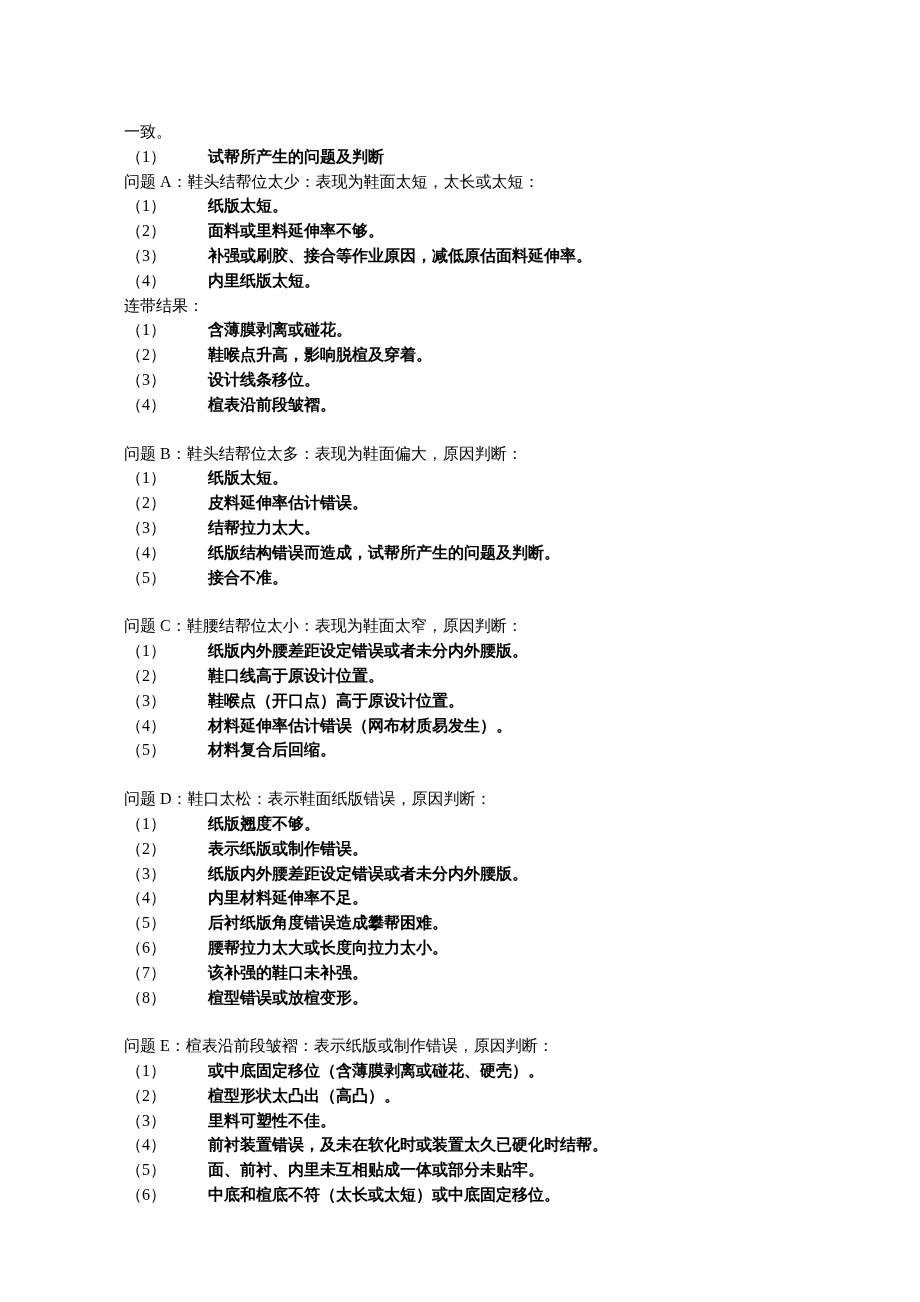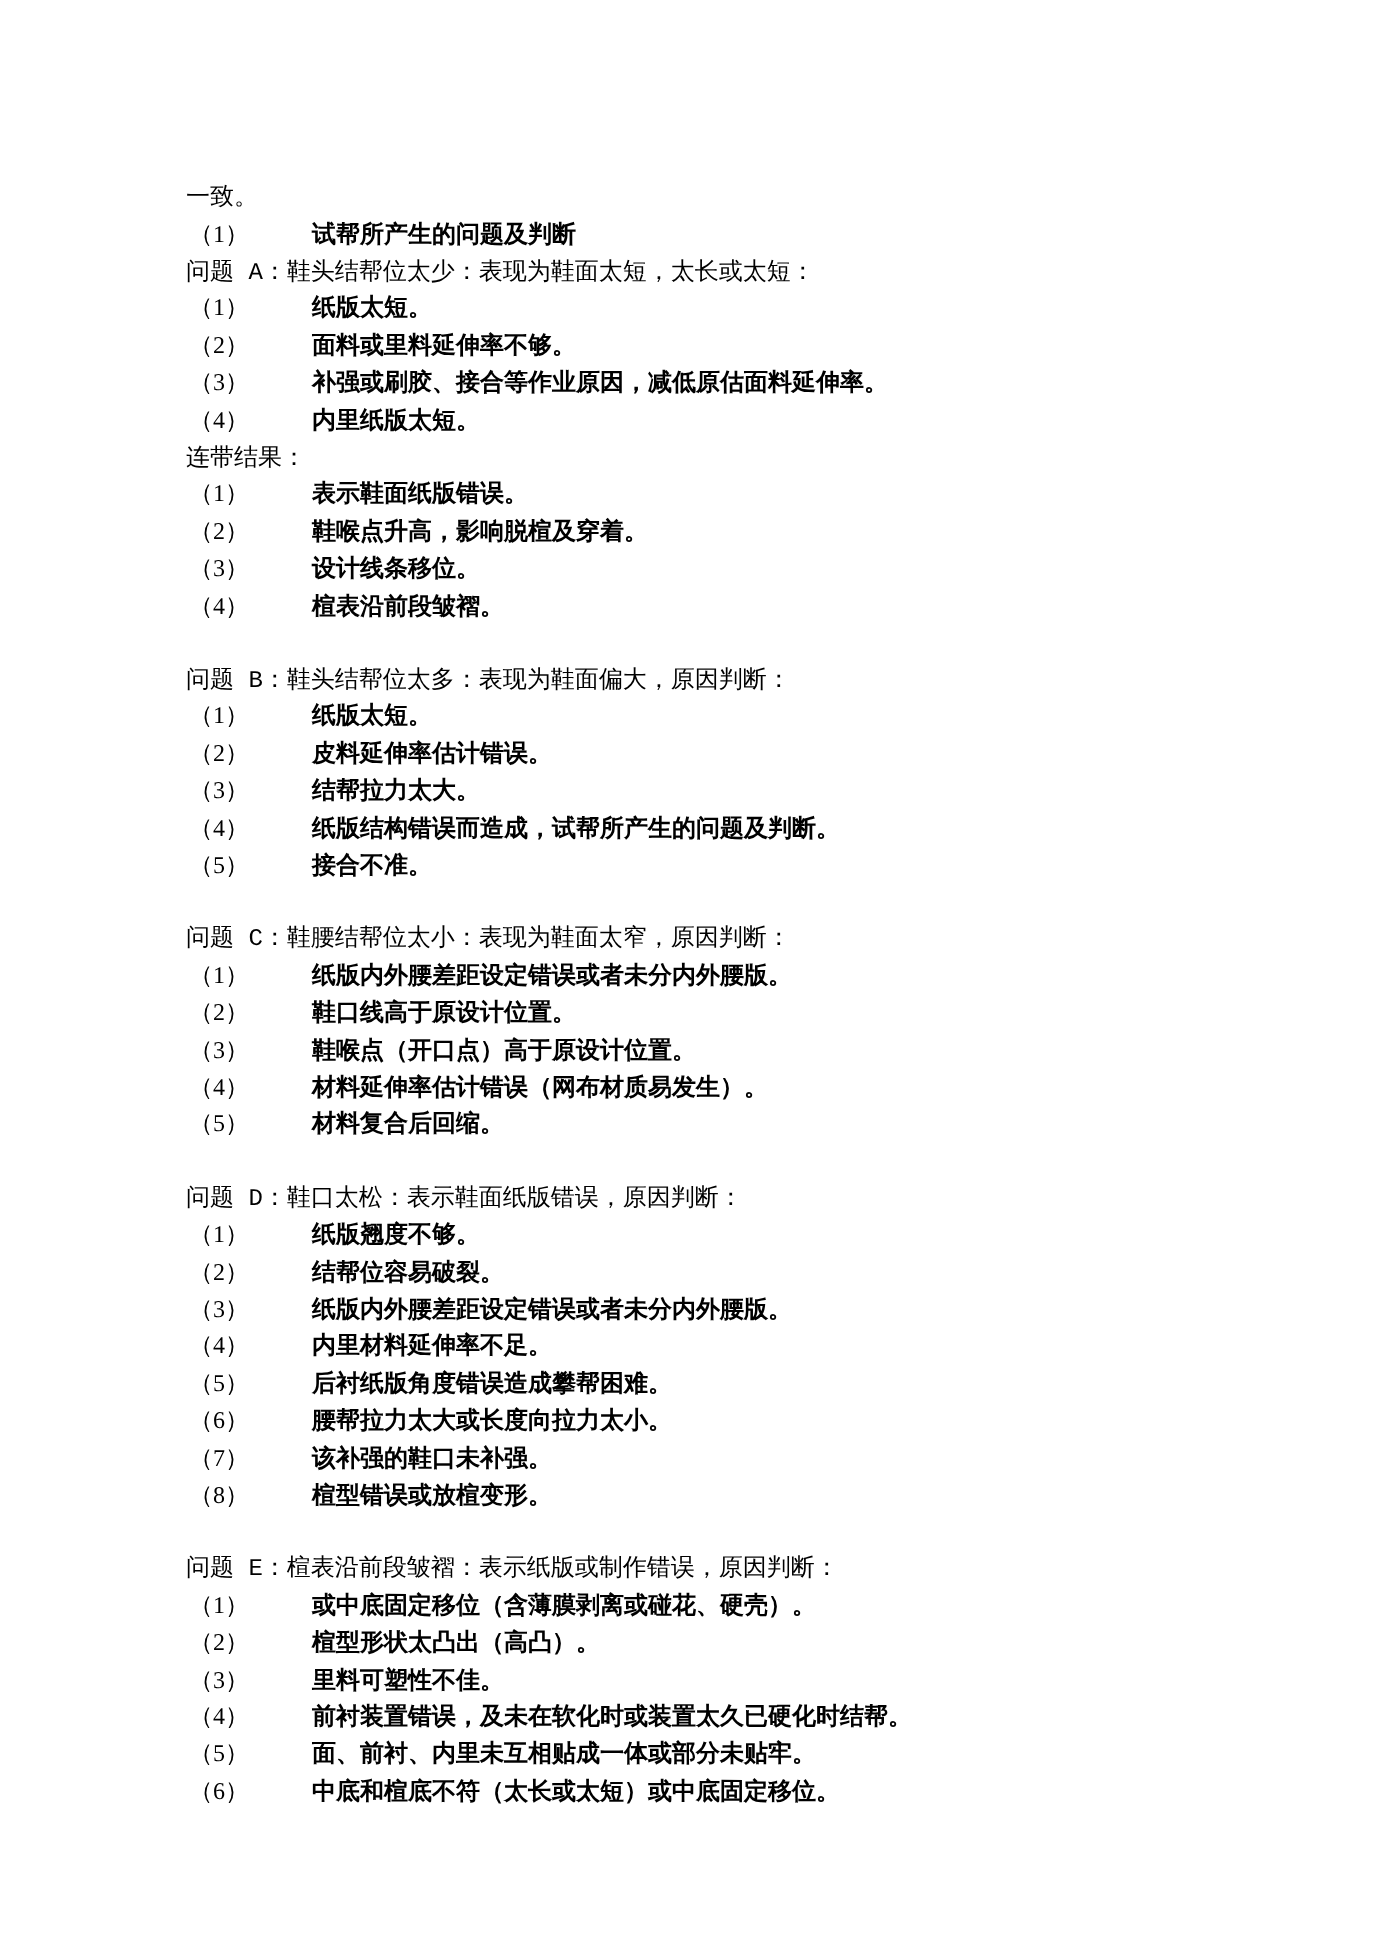"一致。" .line { font-family: Liberation Mono, monospace -> none }
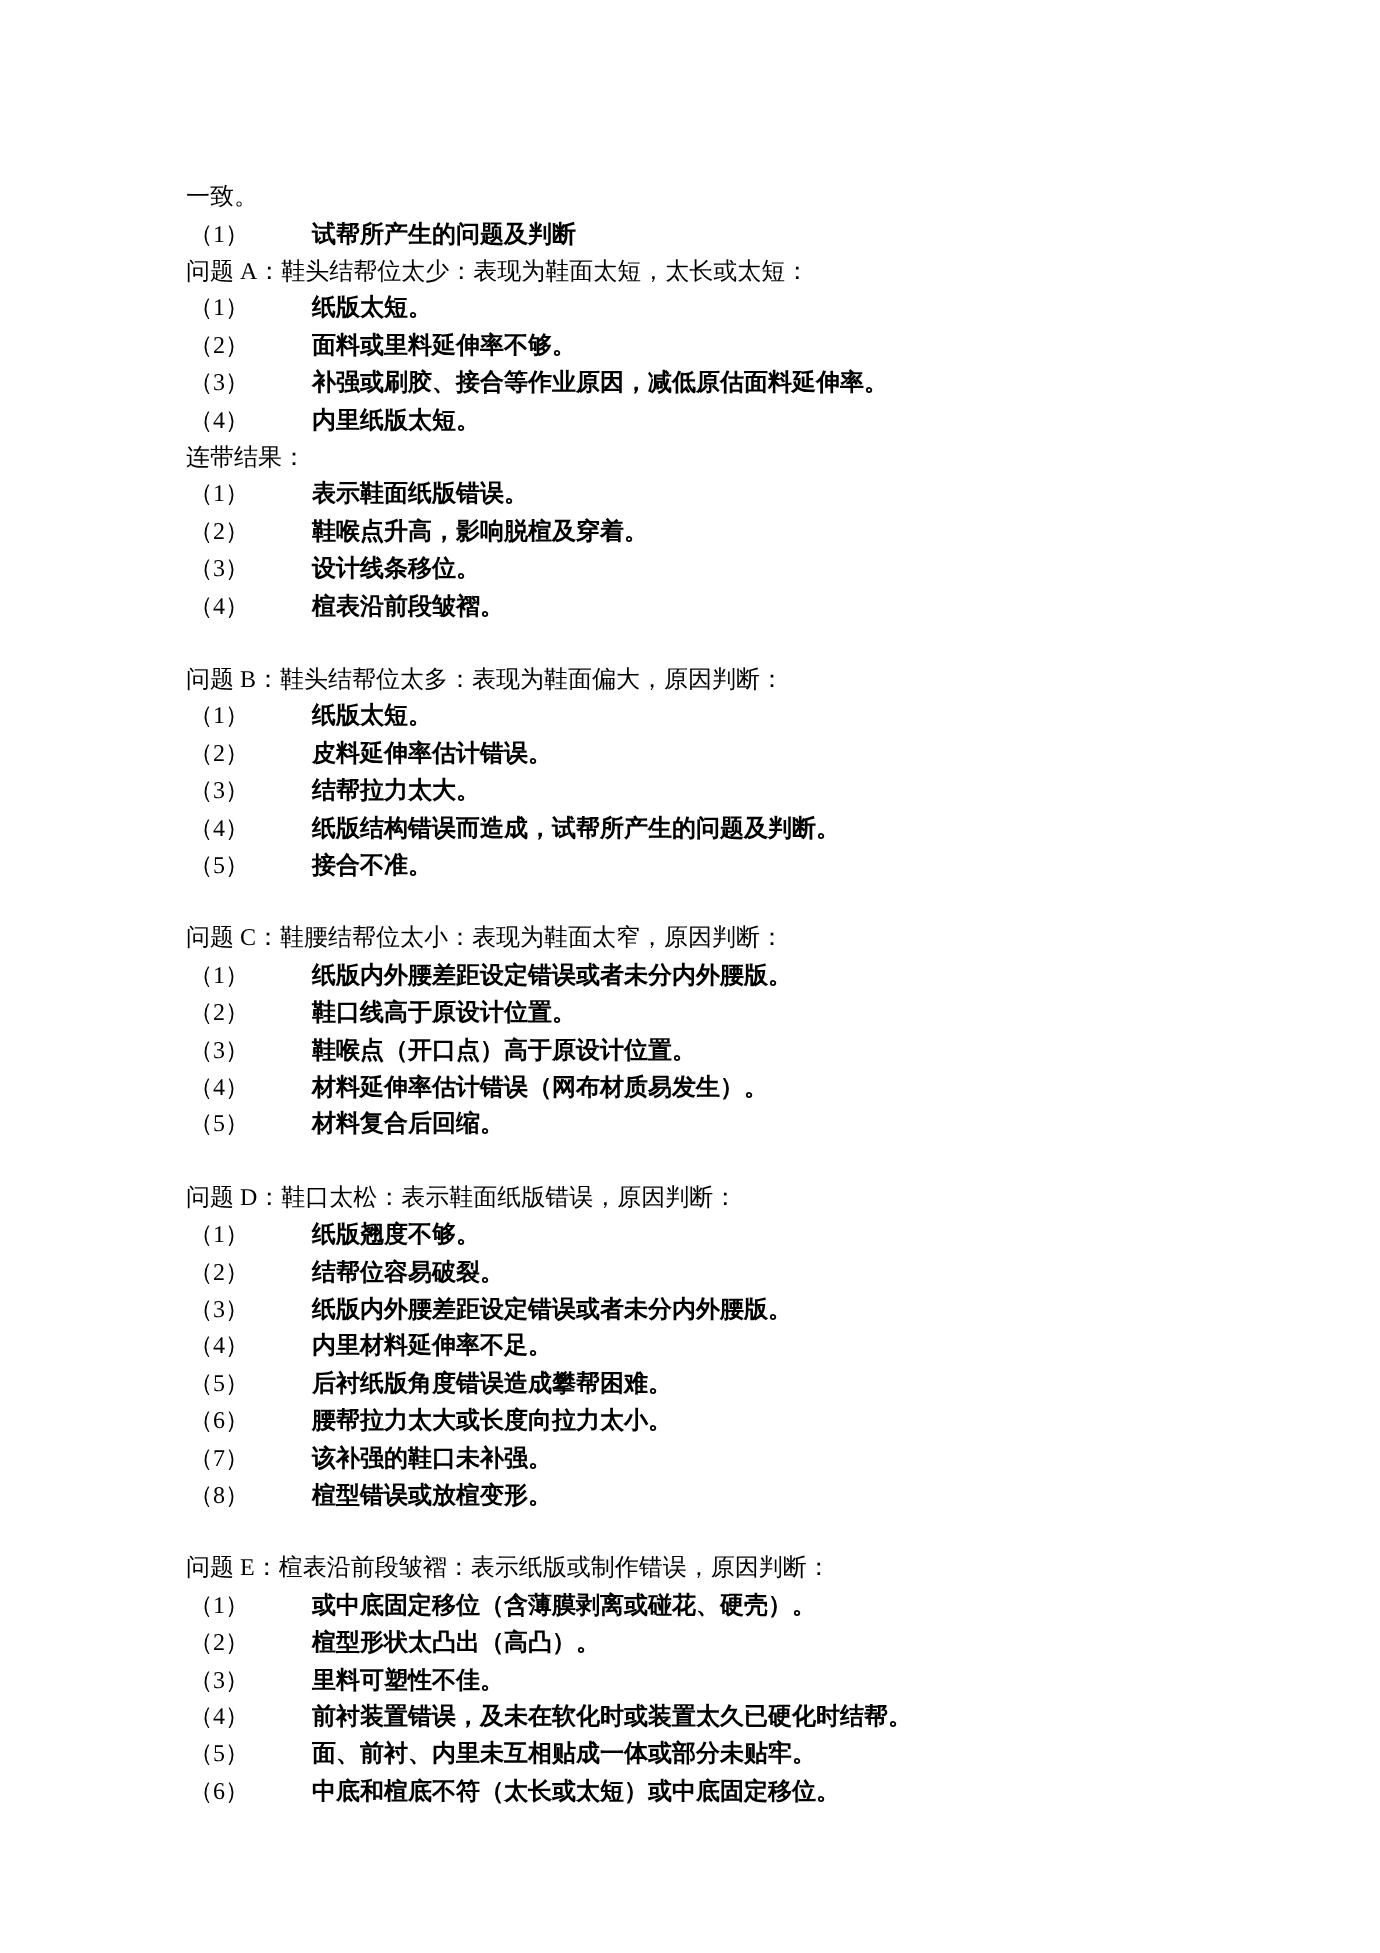"表示鞋面纸版错误。" span.num-content { text: 表示鞋面纸版错误 -> 含薄膜剥离或碰花 }
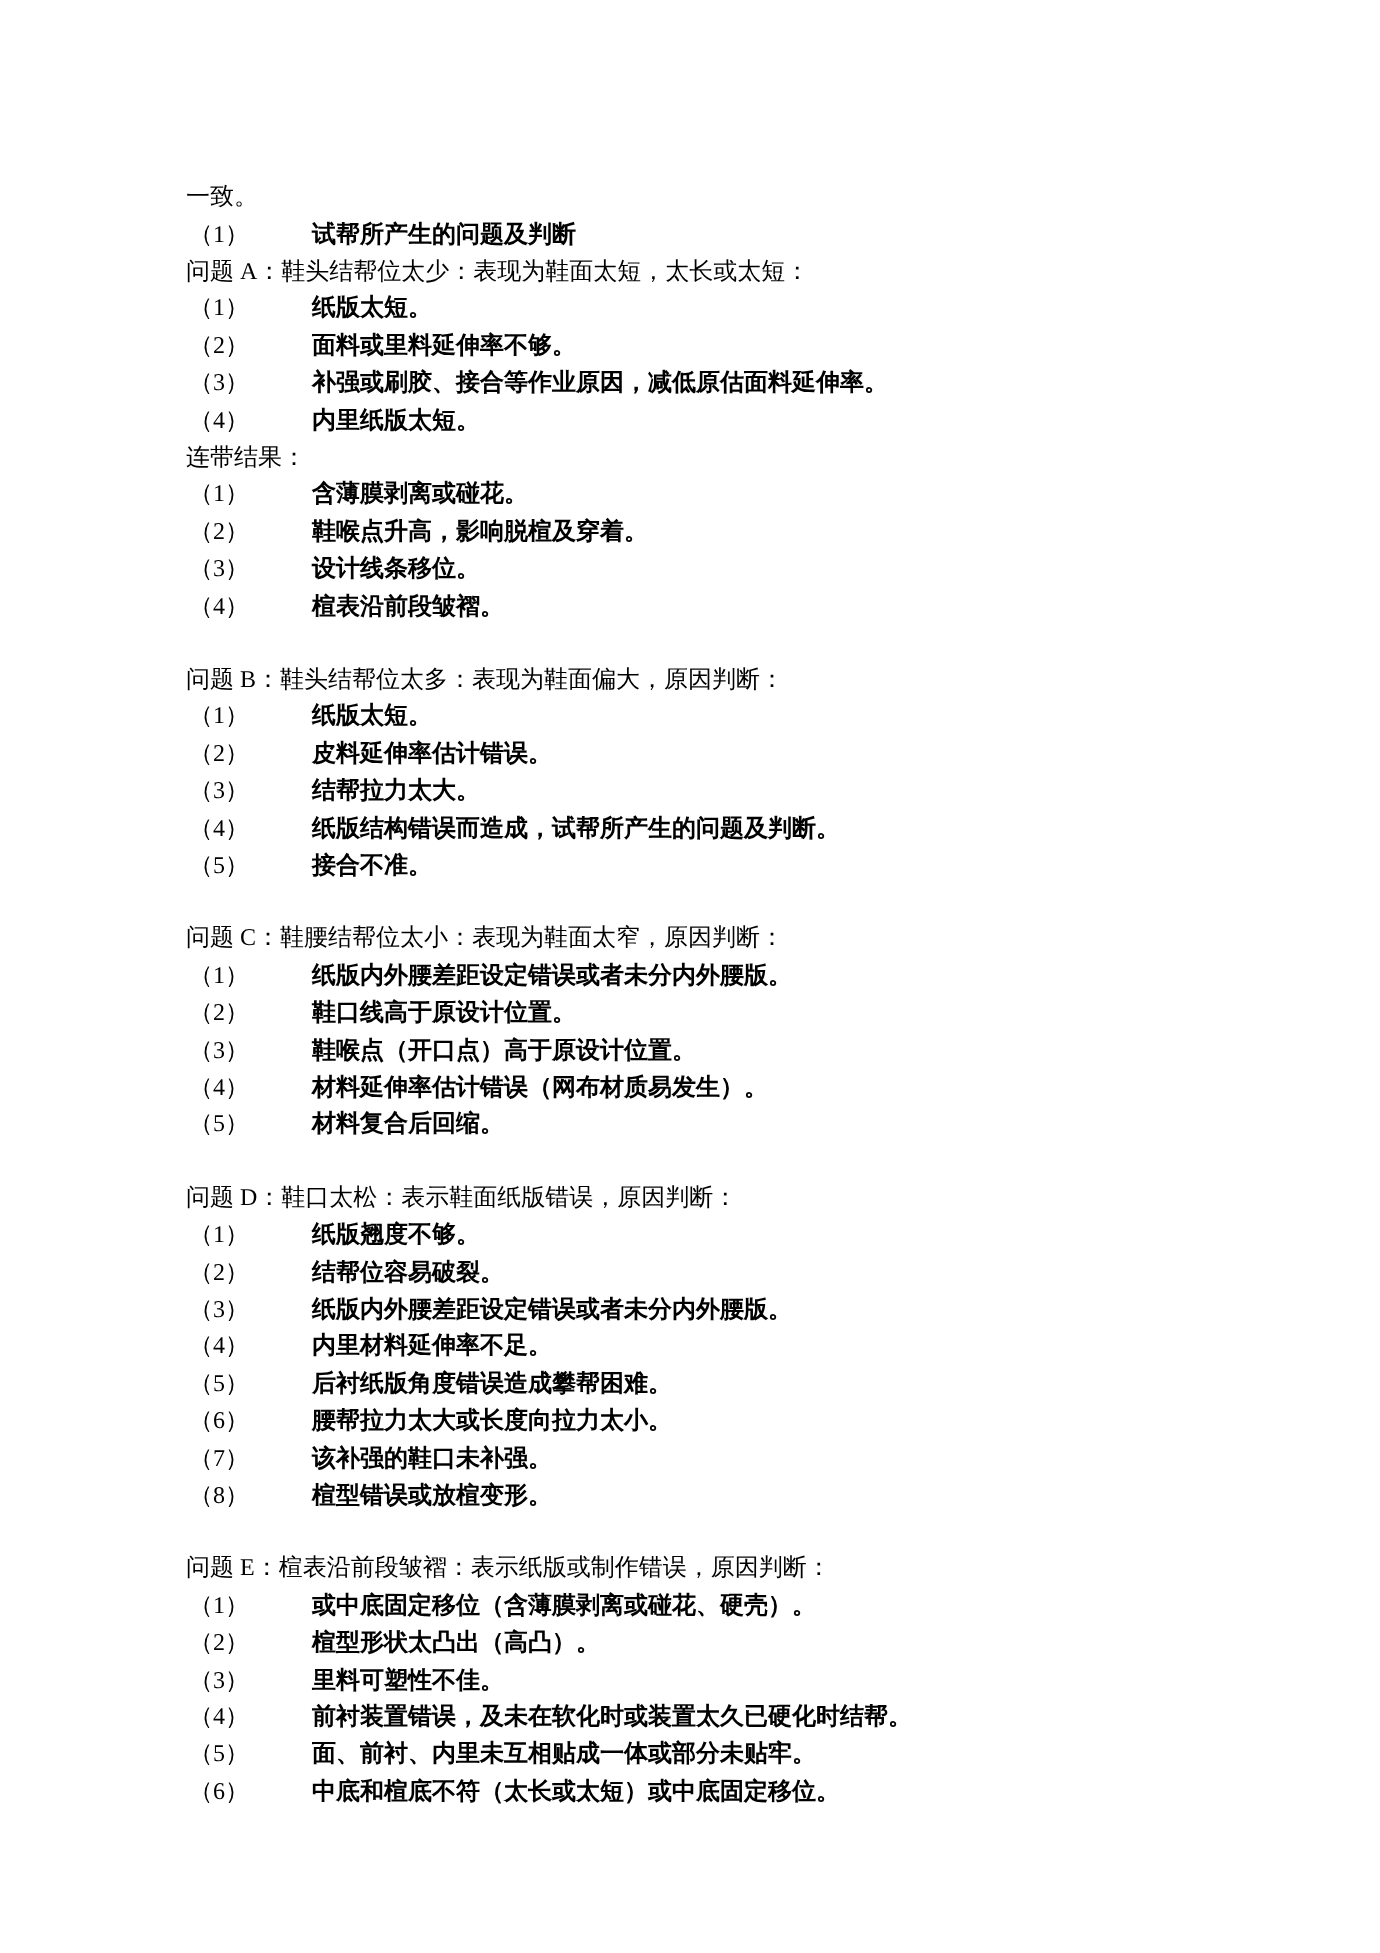"结帮位容易破裂。" span.num-content { text: 结帮位容易破裂 -> 表示纸版或制作错误 }
